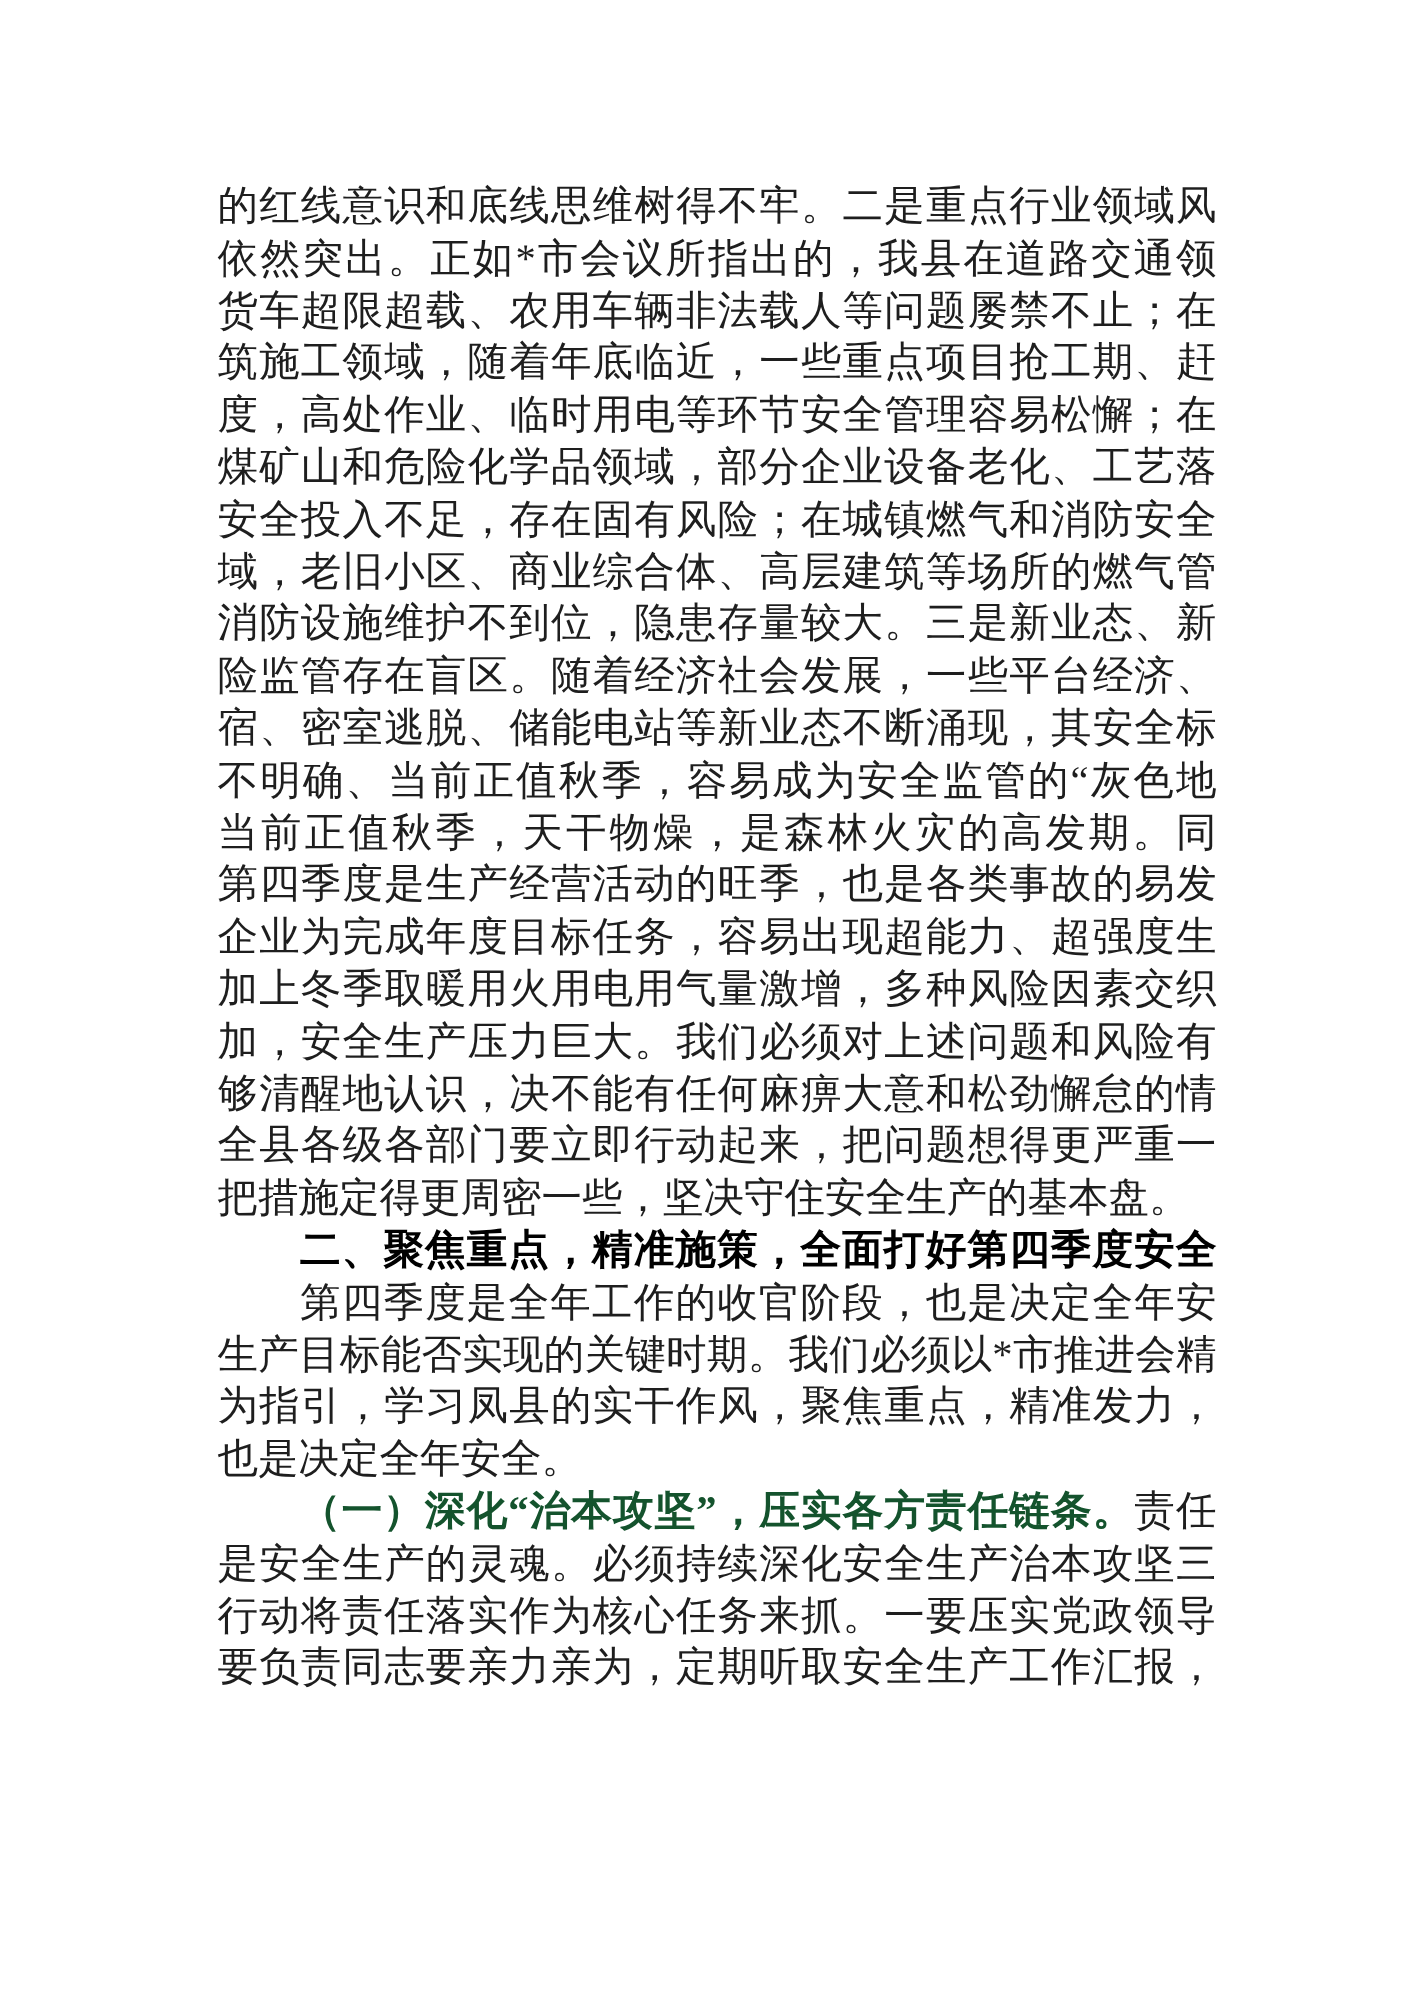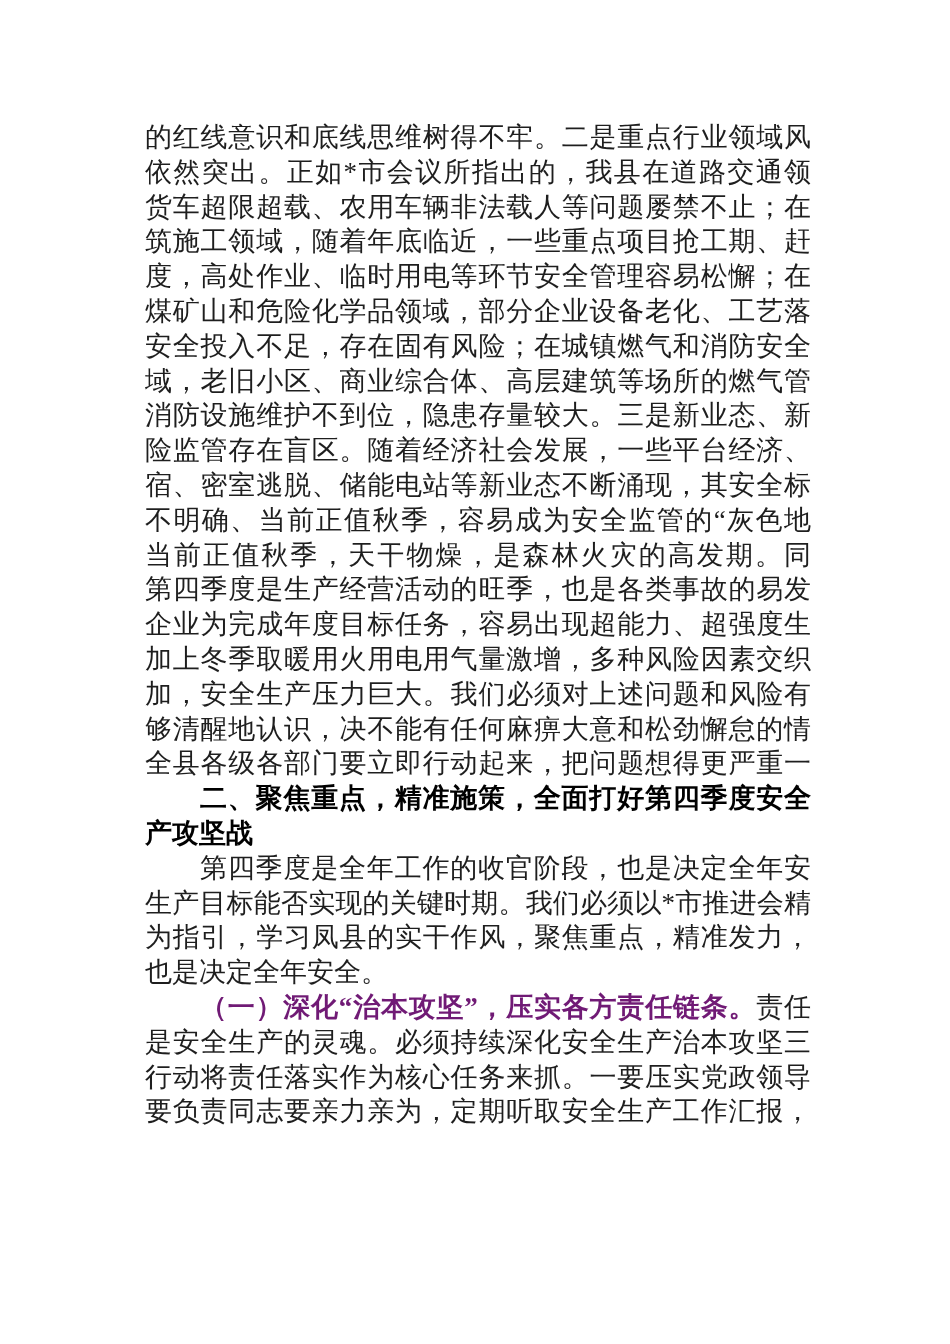"把措施定得更周密一些，坚决守住安全生产的基本盘。" div.line { html: none -> <div>把措施定得更周密一些，坚决守住安全生产的基本盘。</div> }
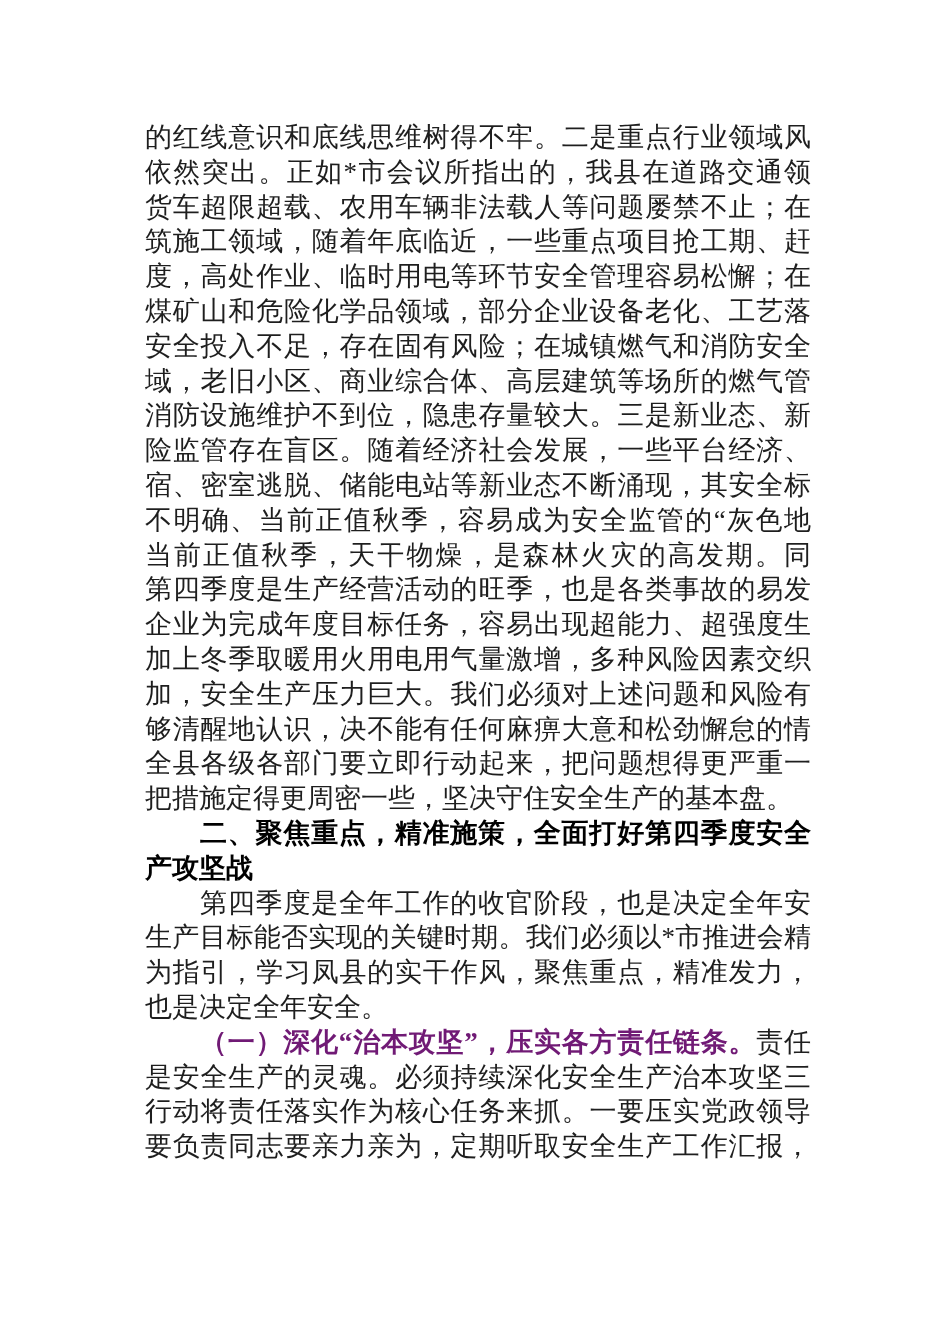"产攻坚战" div.line { html: <div>产攻坚战</div> -> none }
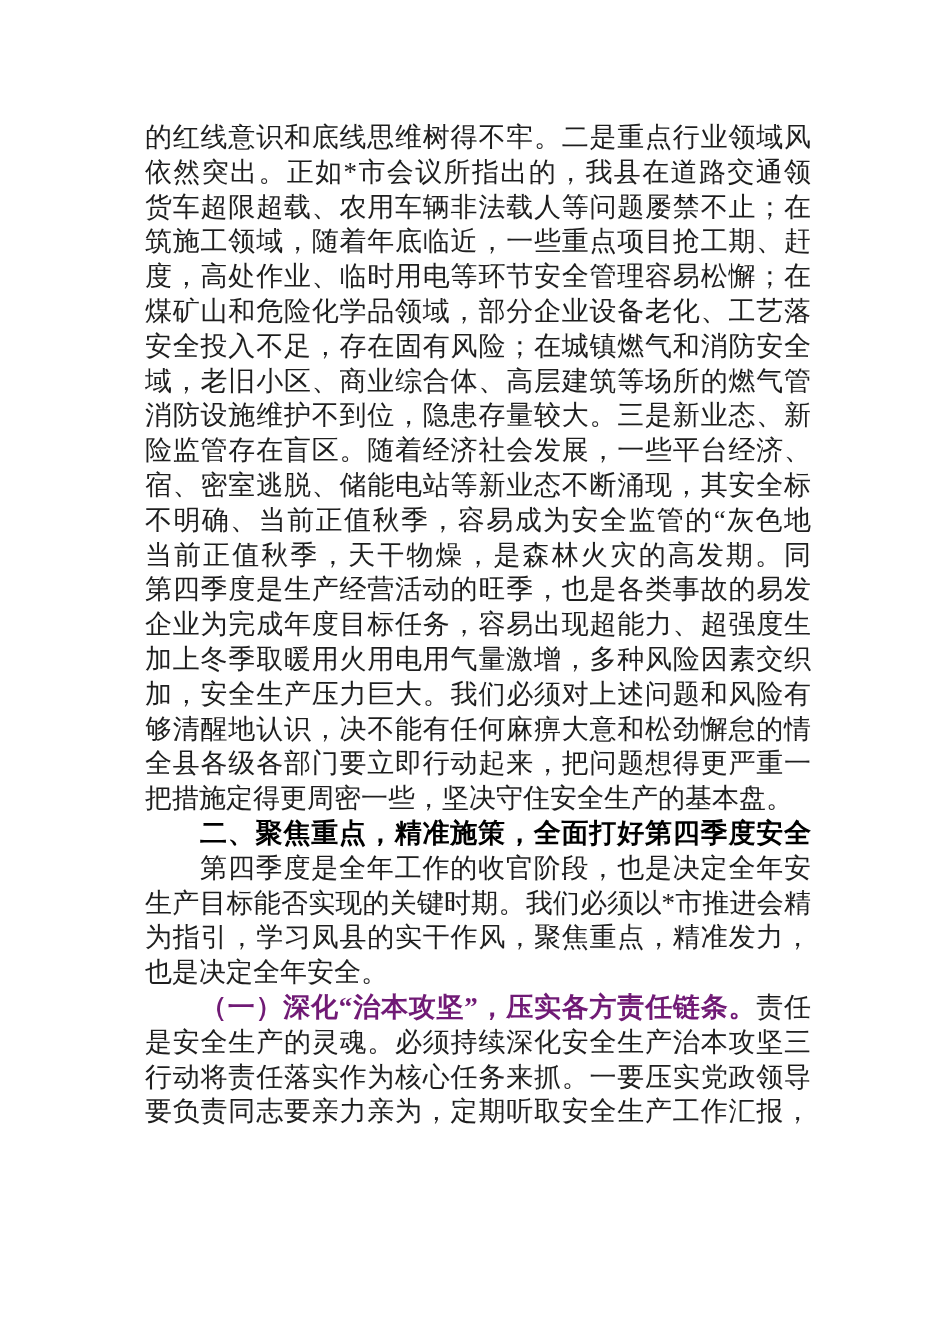"（一）深化“治本攻坚”，压实各方责任链条。" .seg-bold { color: #701a75 -> #14532d }
